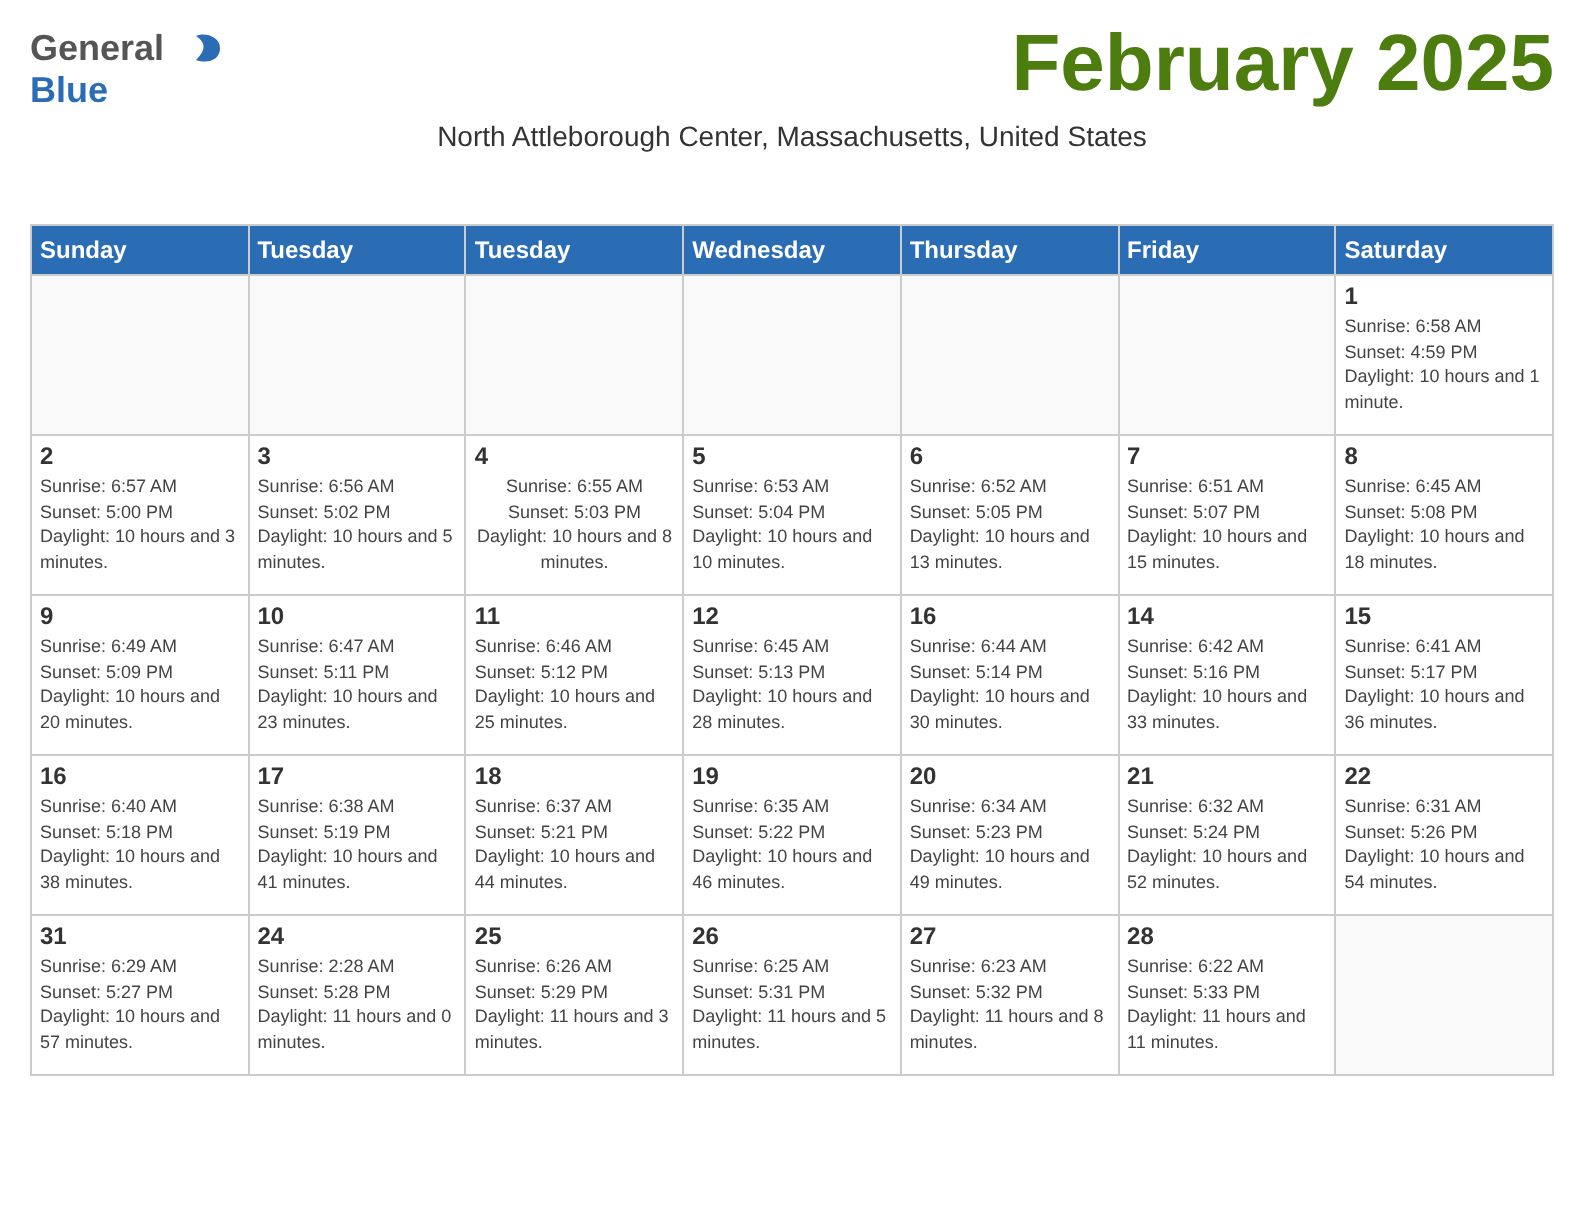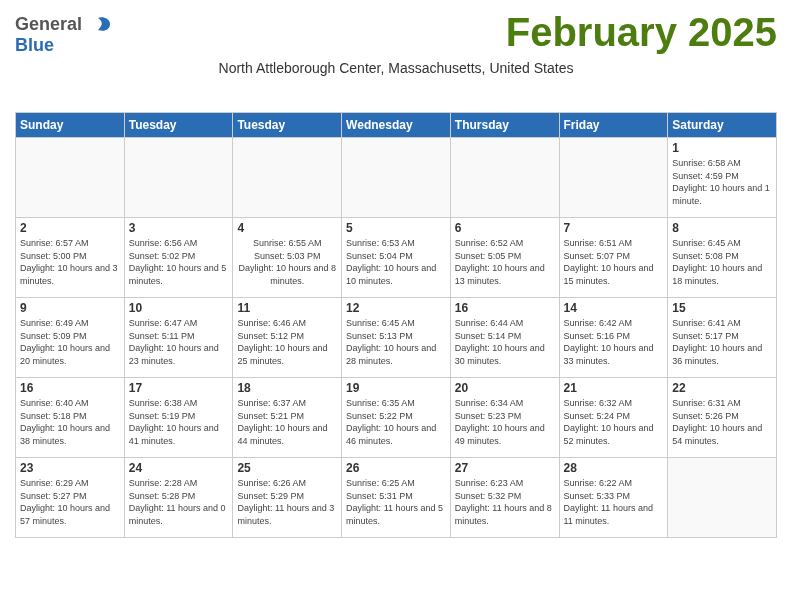"23" span.day-number { text: 23 -> 31 }
